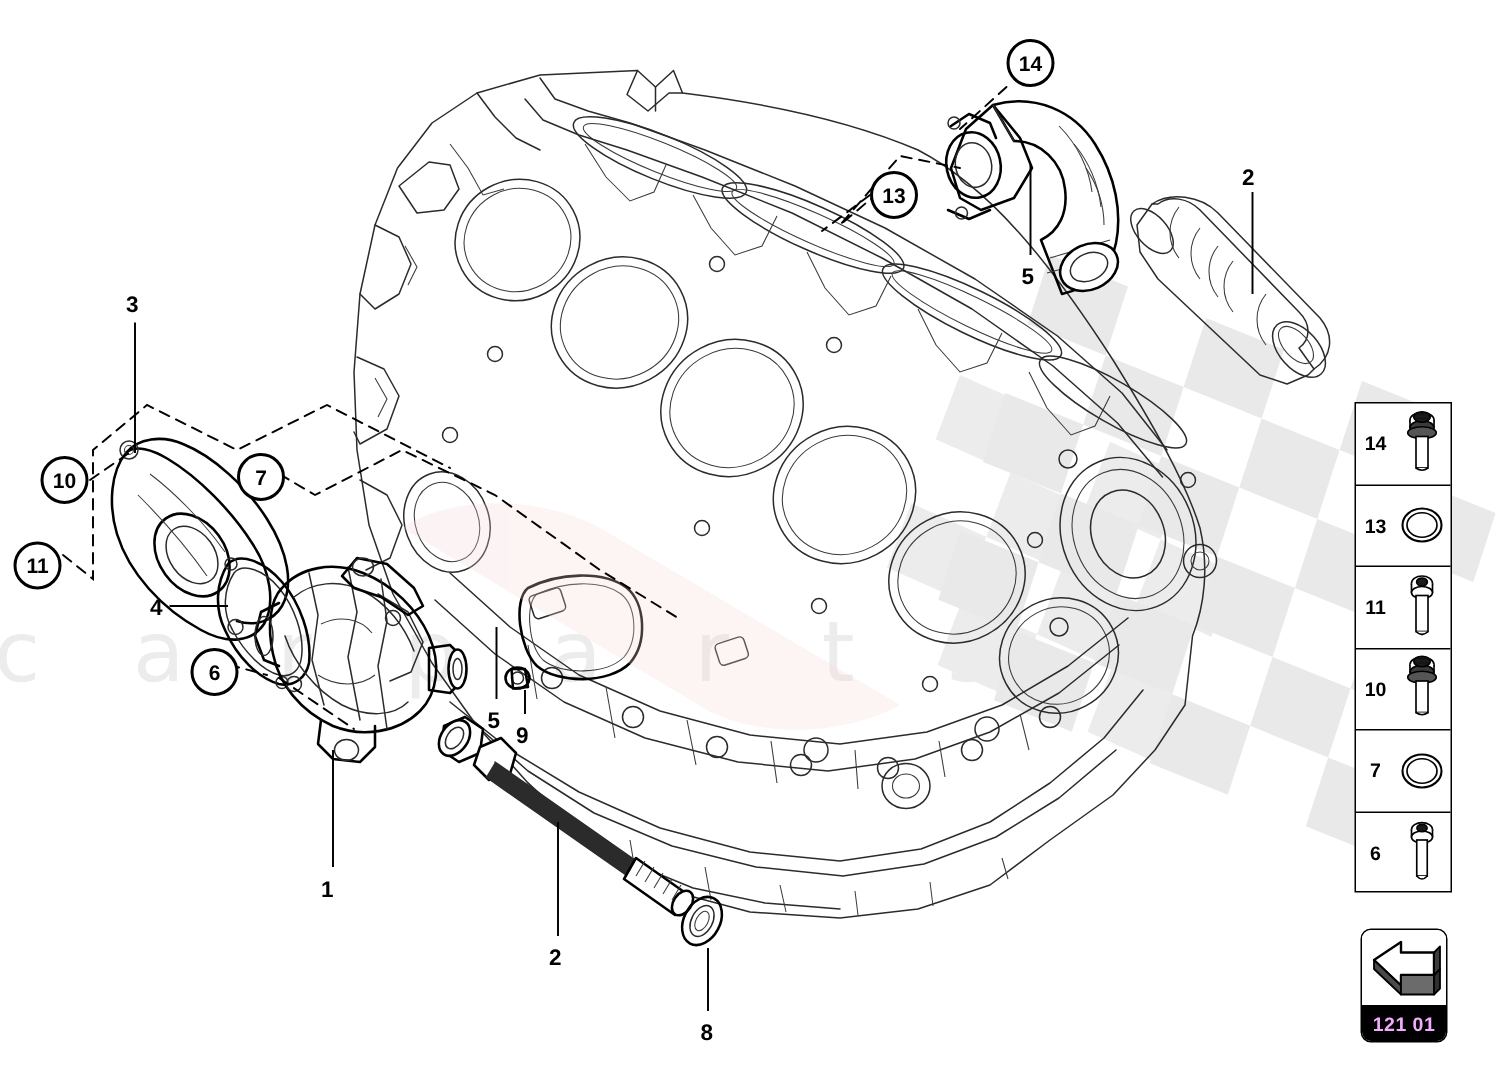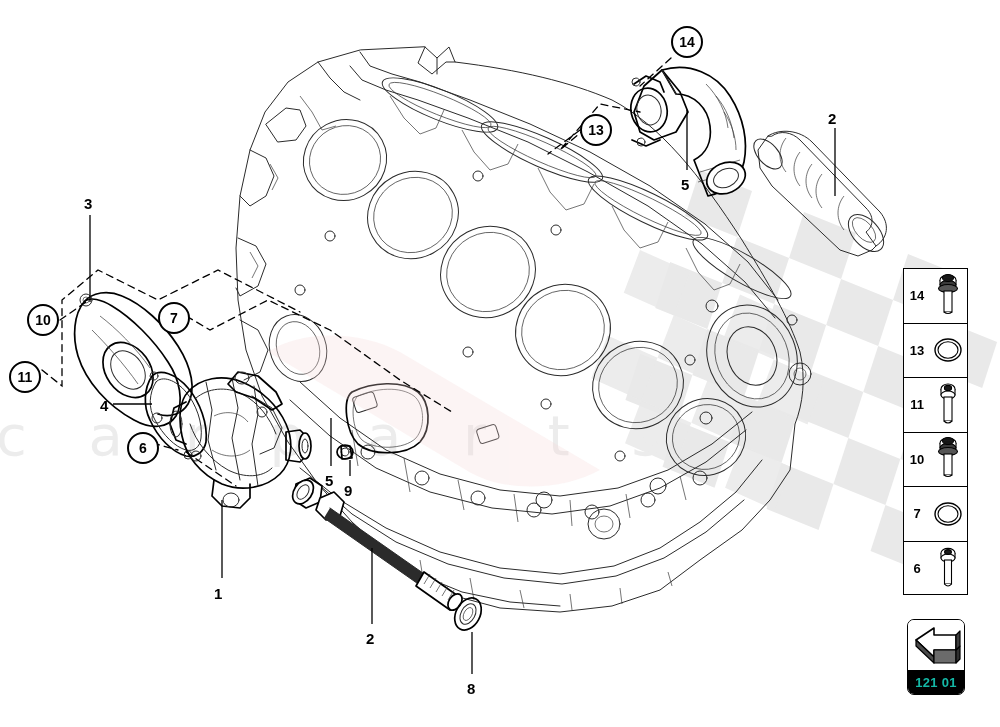"121 01" #badge .bb { color: #14b8a6 -> #f0abfc }
